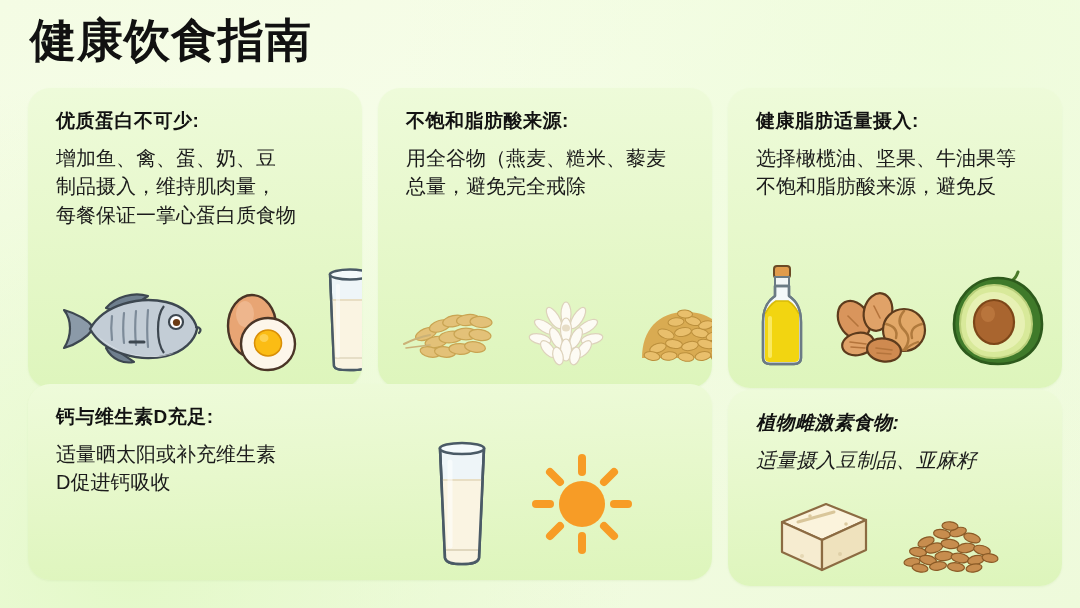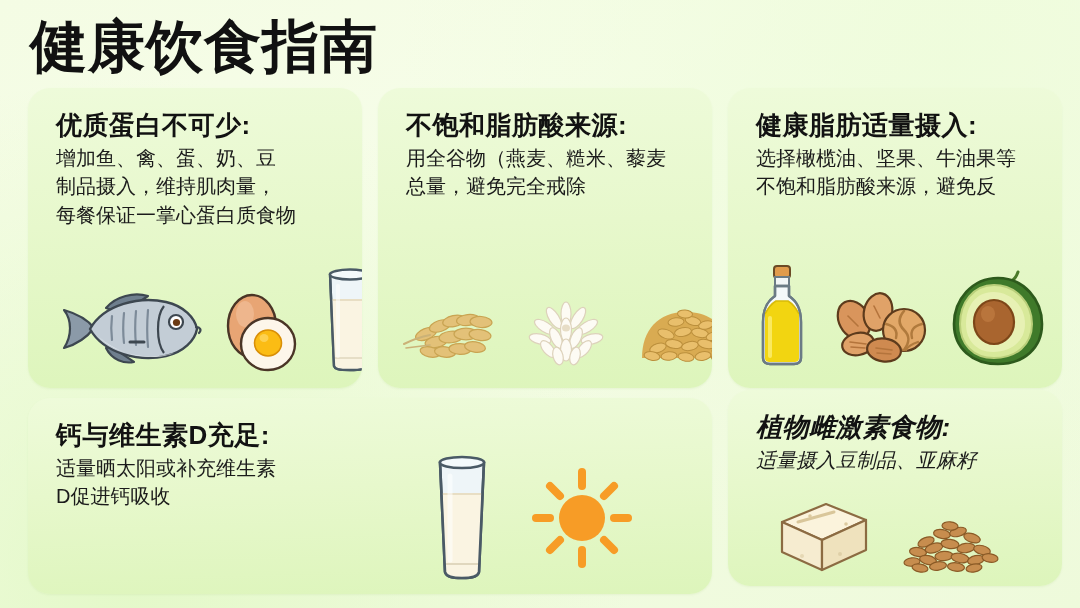"健康饮食指南" .title { font-size: 57px -> 46px }
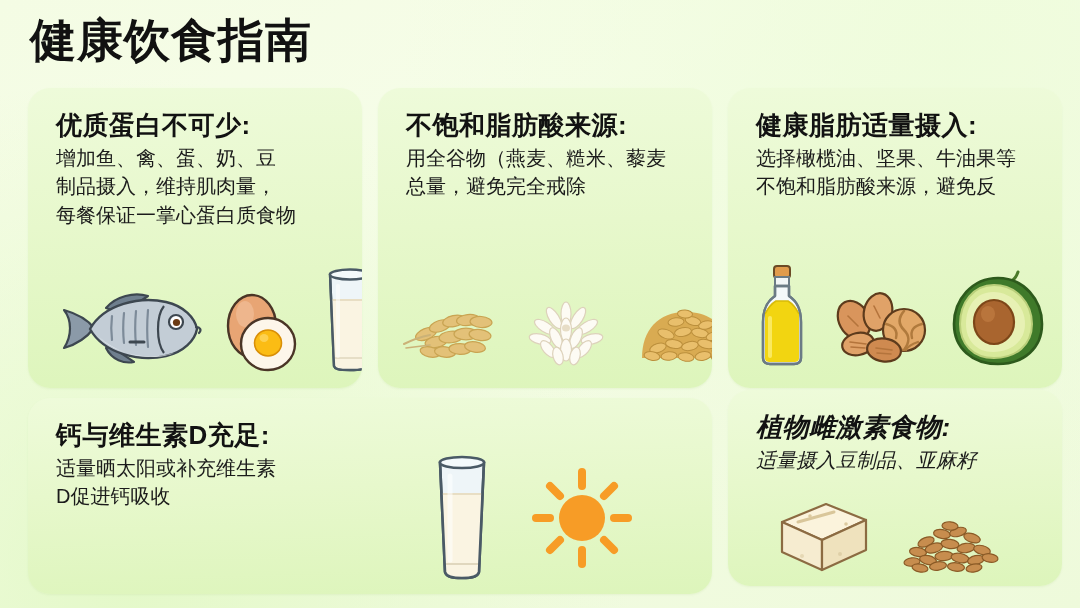"优质蛋白不可少:" .card-head { font-size: 26px -> 19px }
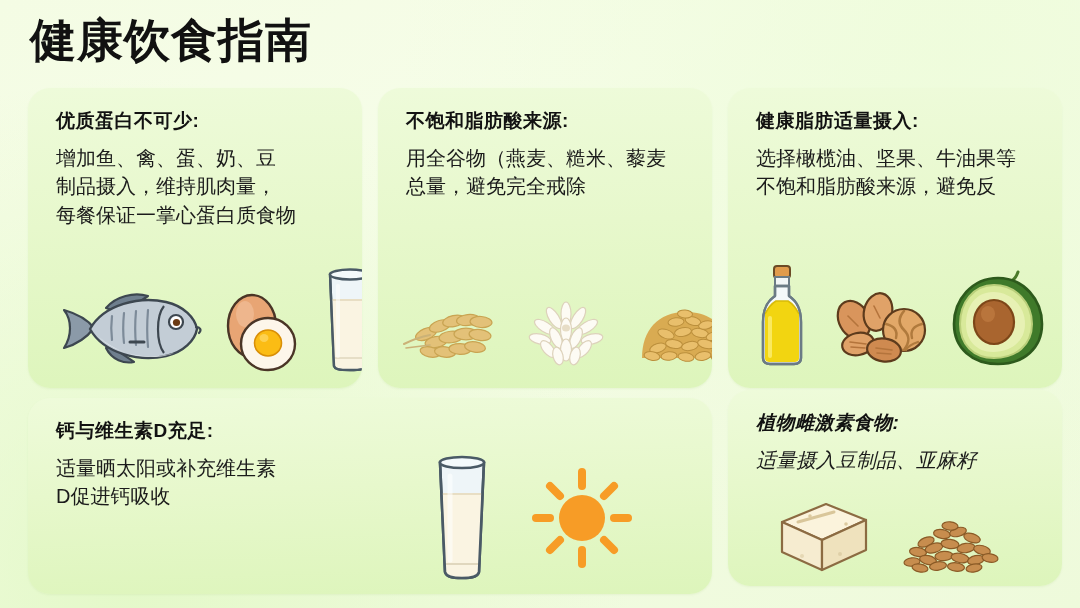"钙与维生素D充足:" #card-calcium { top: 398px -> 384px }
